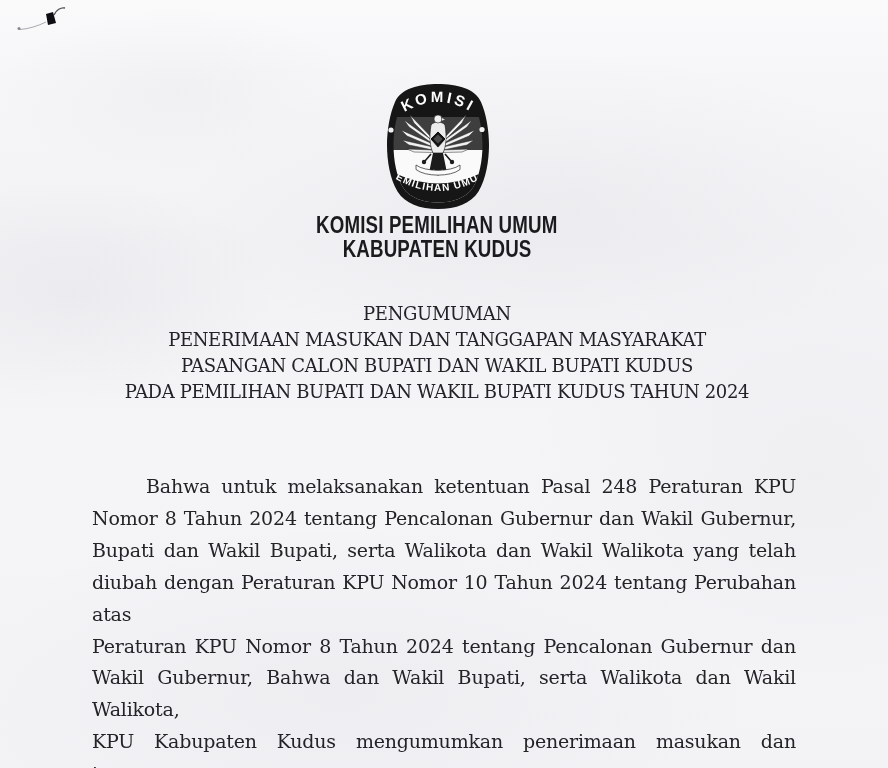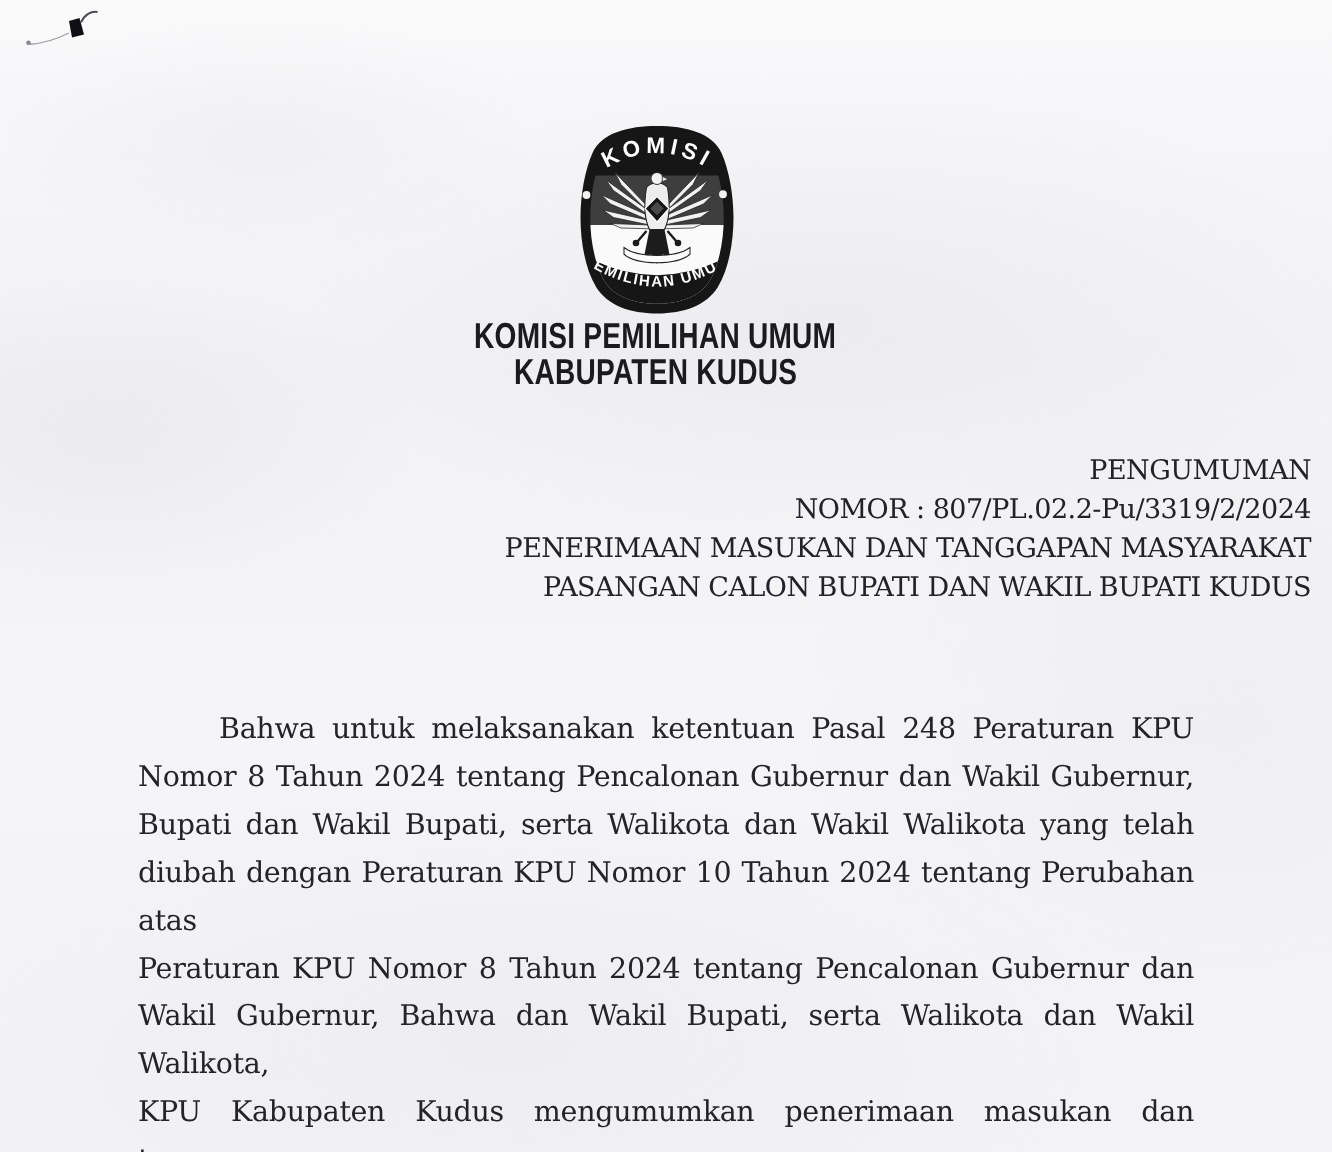"PENGUMUMAN" .heading-line { text-align: right -> none }
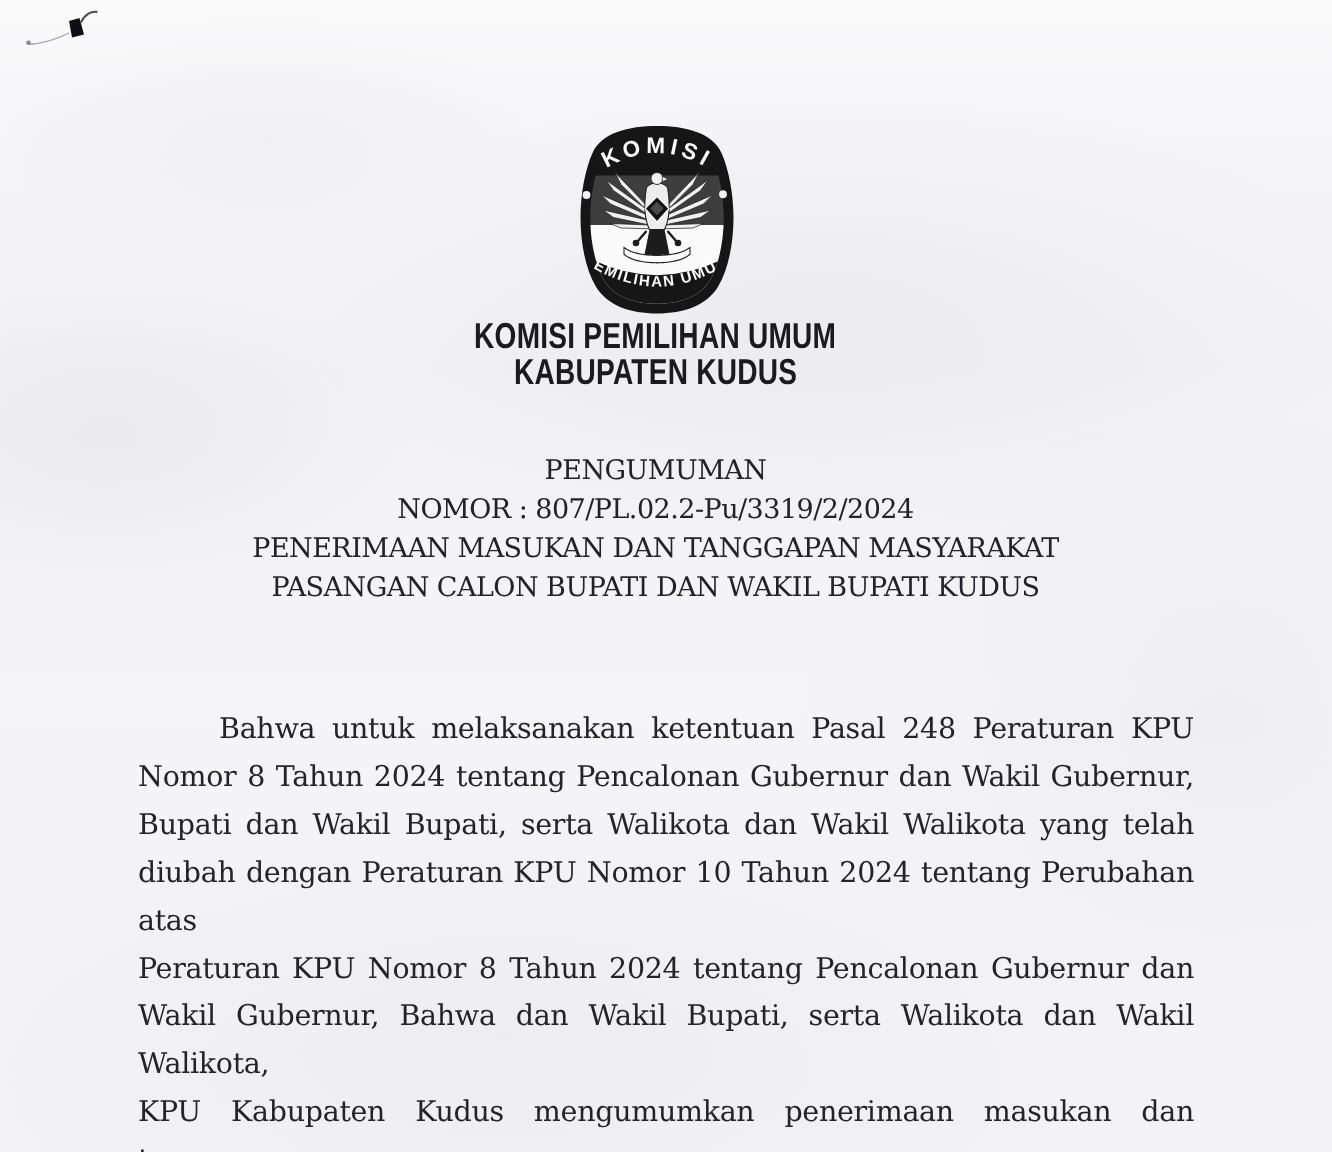"NOMOR : 807/PL.02.2-Pu/3319/2/2024" span.heading-line { html: <span>NOMOR : 807/PL.02.2-Pu/3319/2/2024</span> -> none }
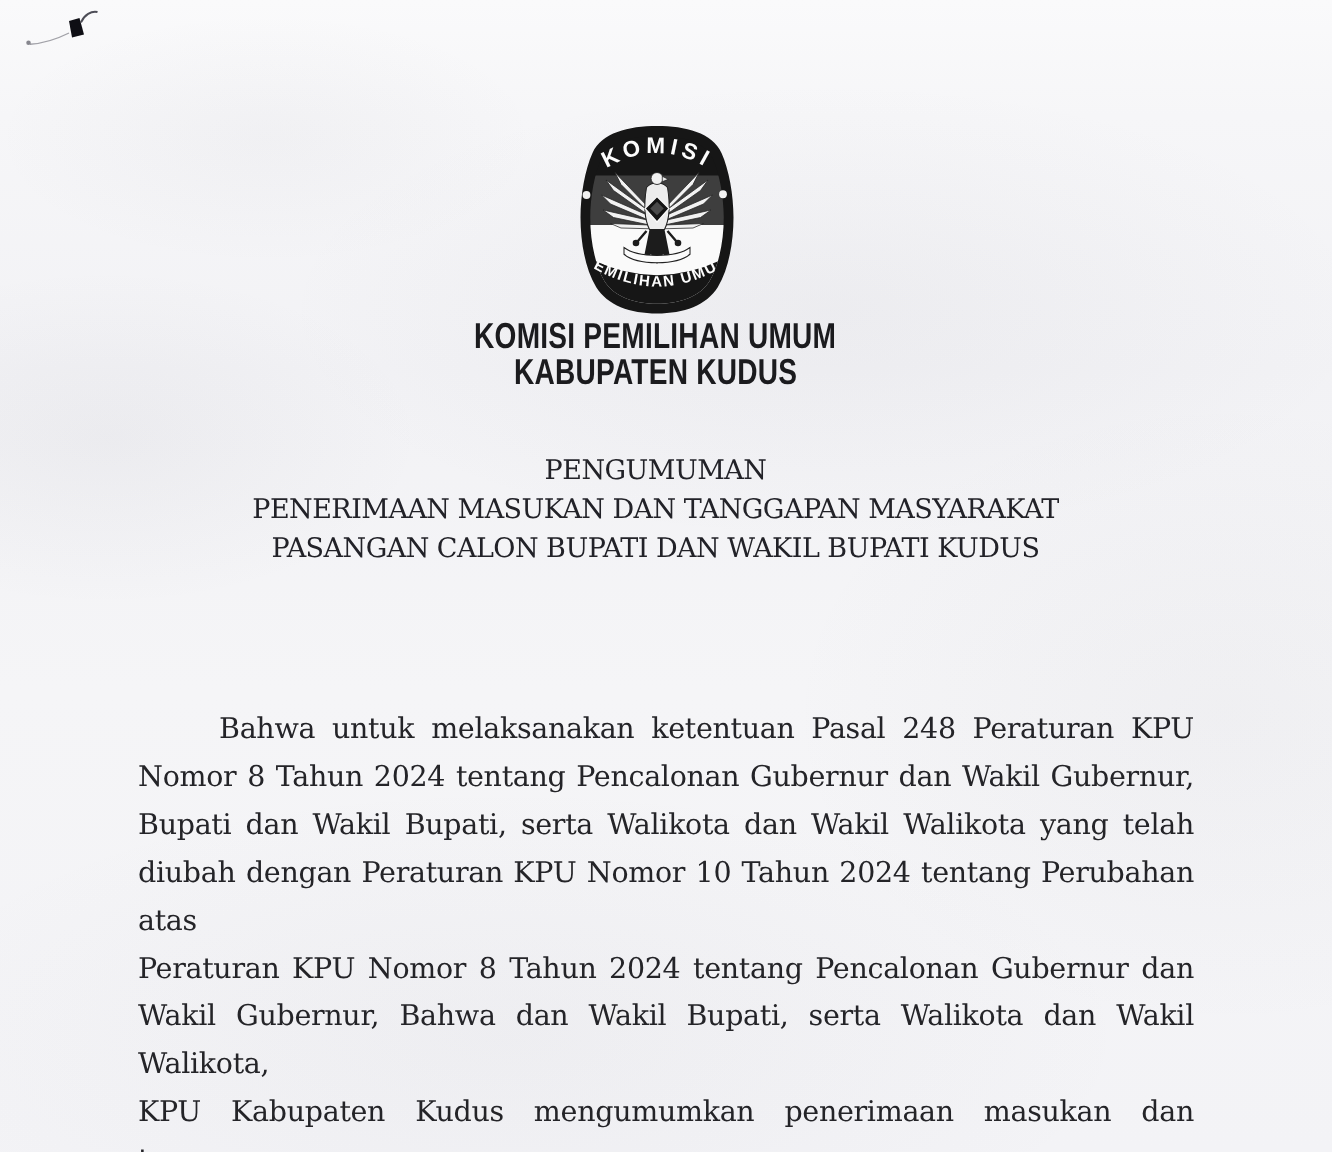"PADA PEMILIHAN BUPATI DAN WAKIL" span.heading-line { html: none -> <span>PADA PEMILIHAN BUPATI DAN WAKIL BUPATI KUDUS TAHUN 2024</span> }
